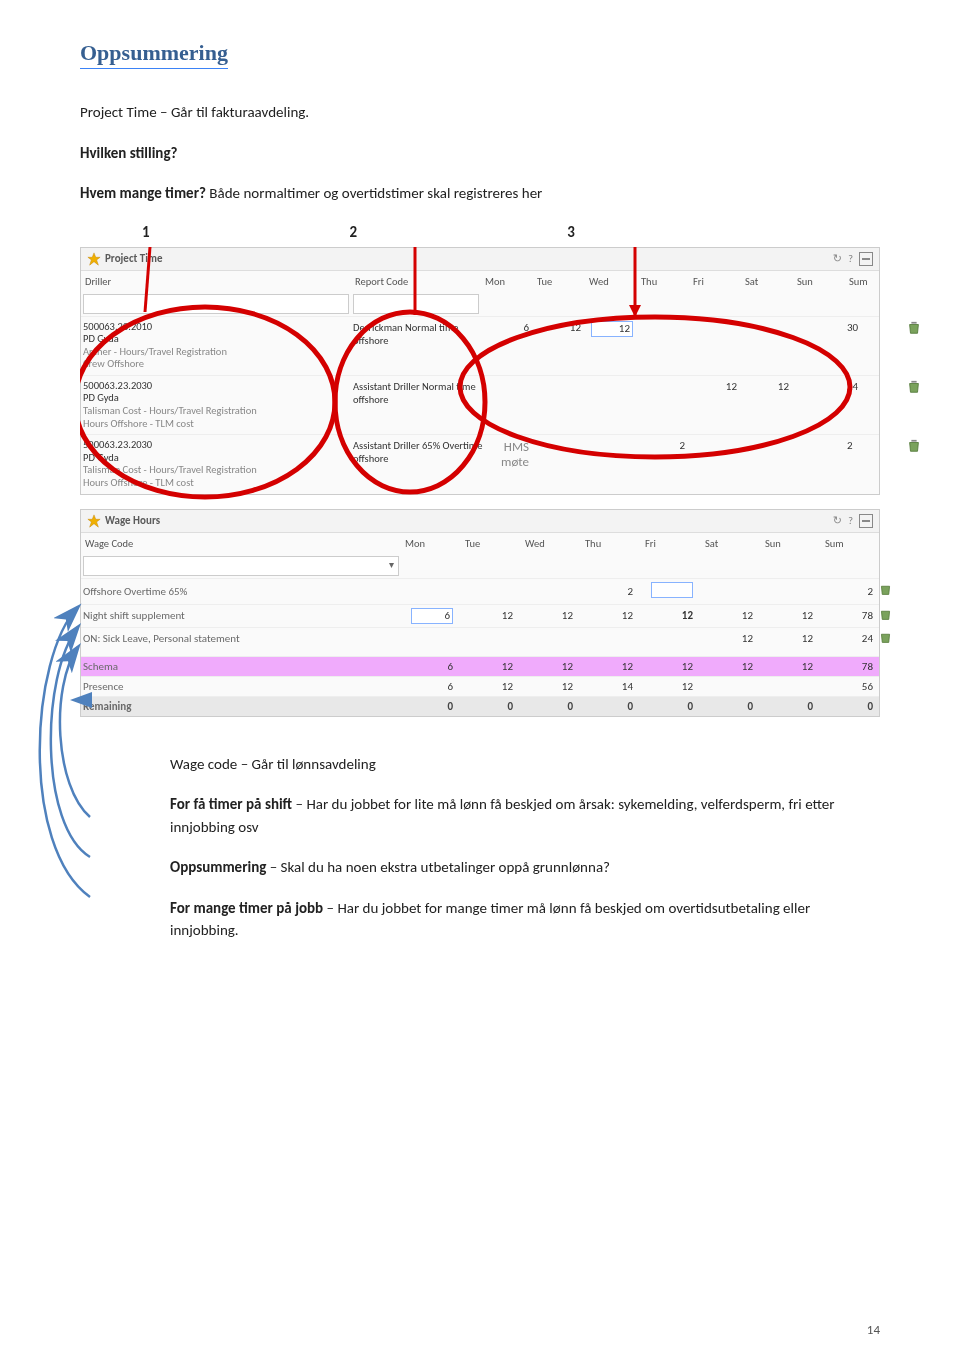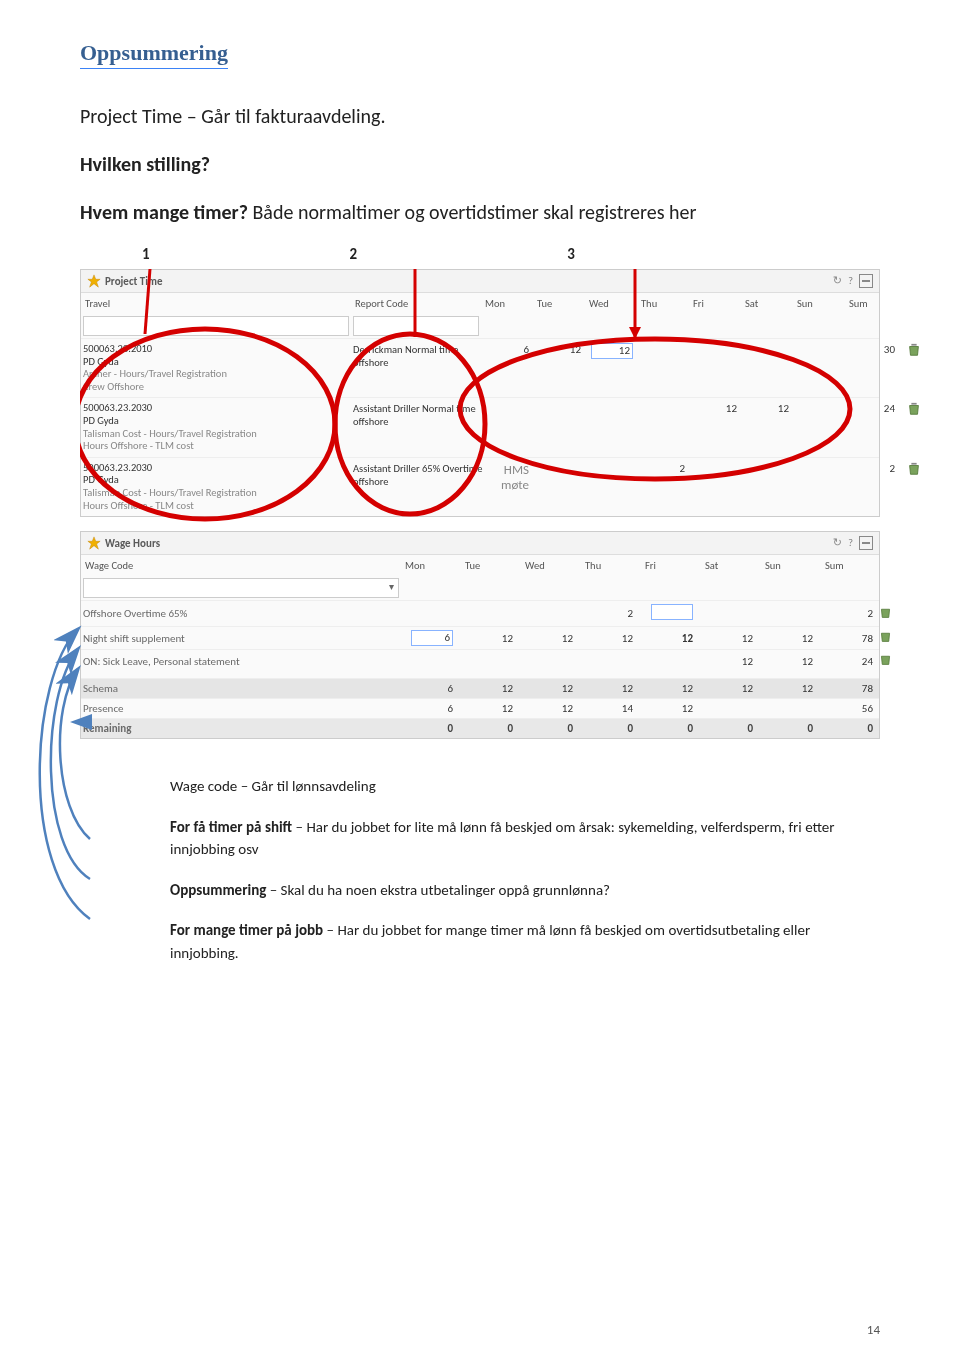"Project Time – Går til" .intro { font-size: 20px -> 15px }
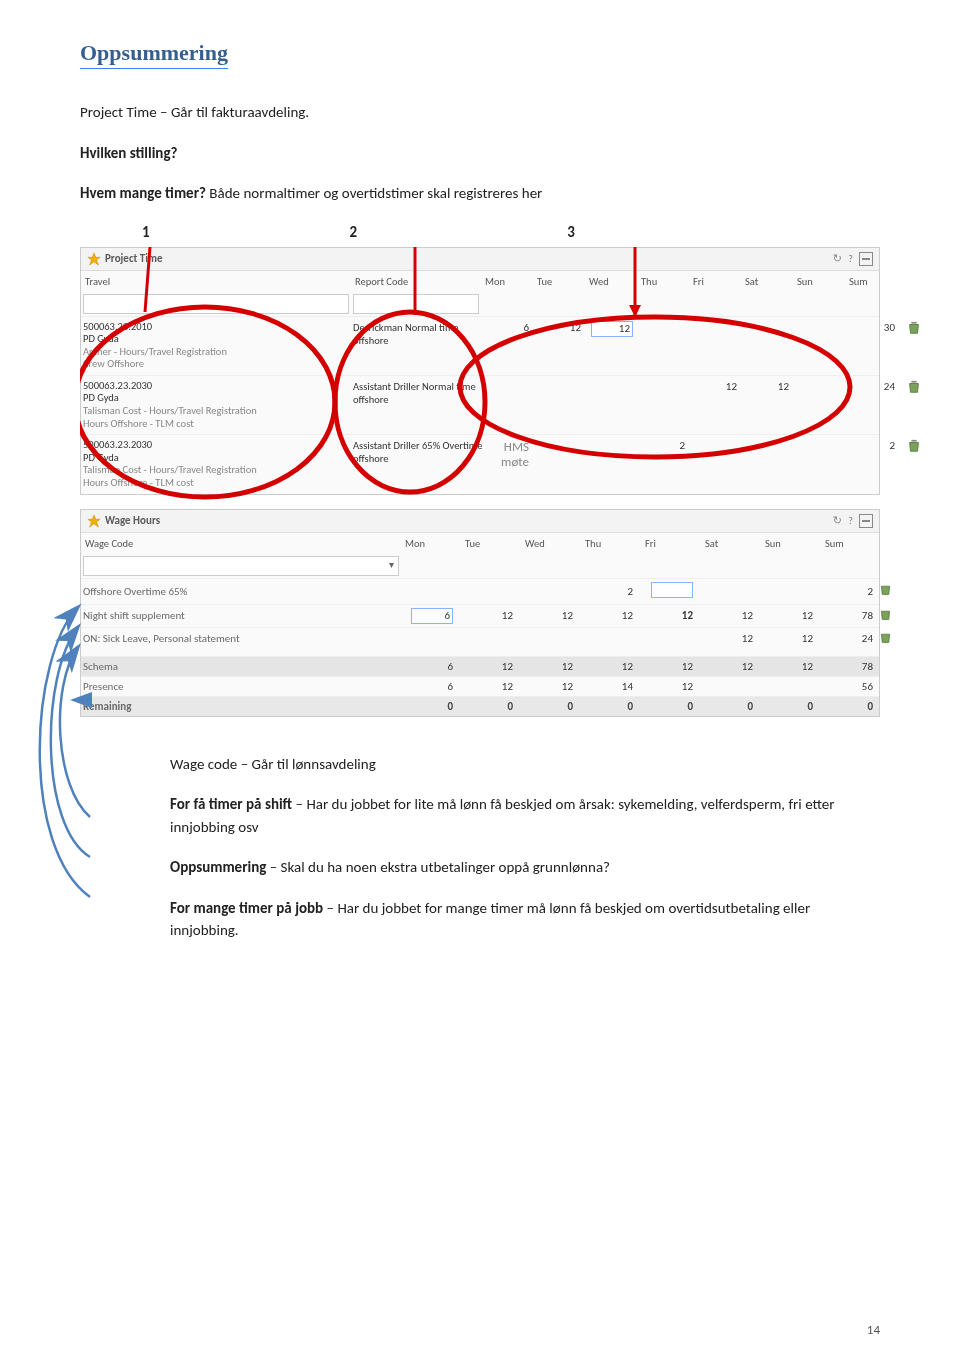"Travel" div.col-h { text: Travel -> Driller }
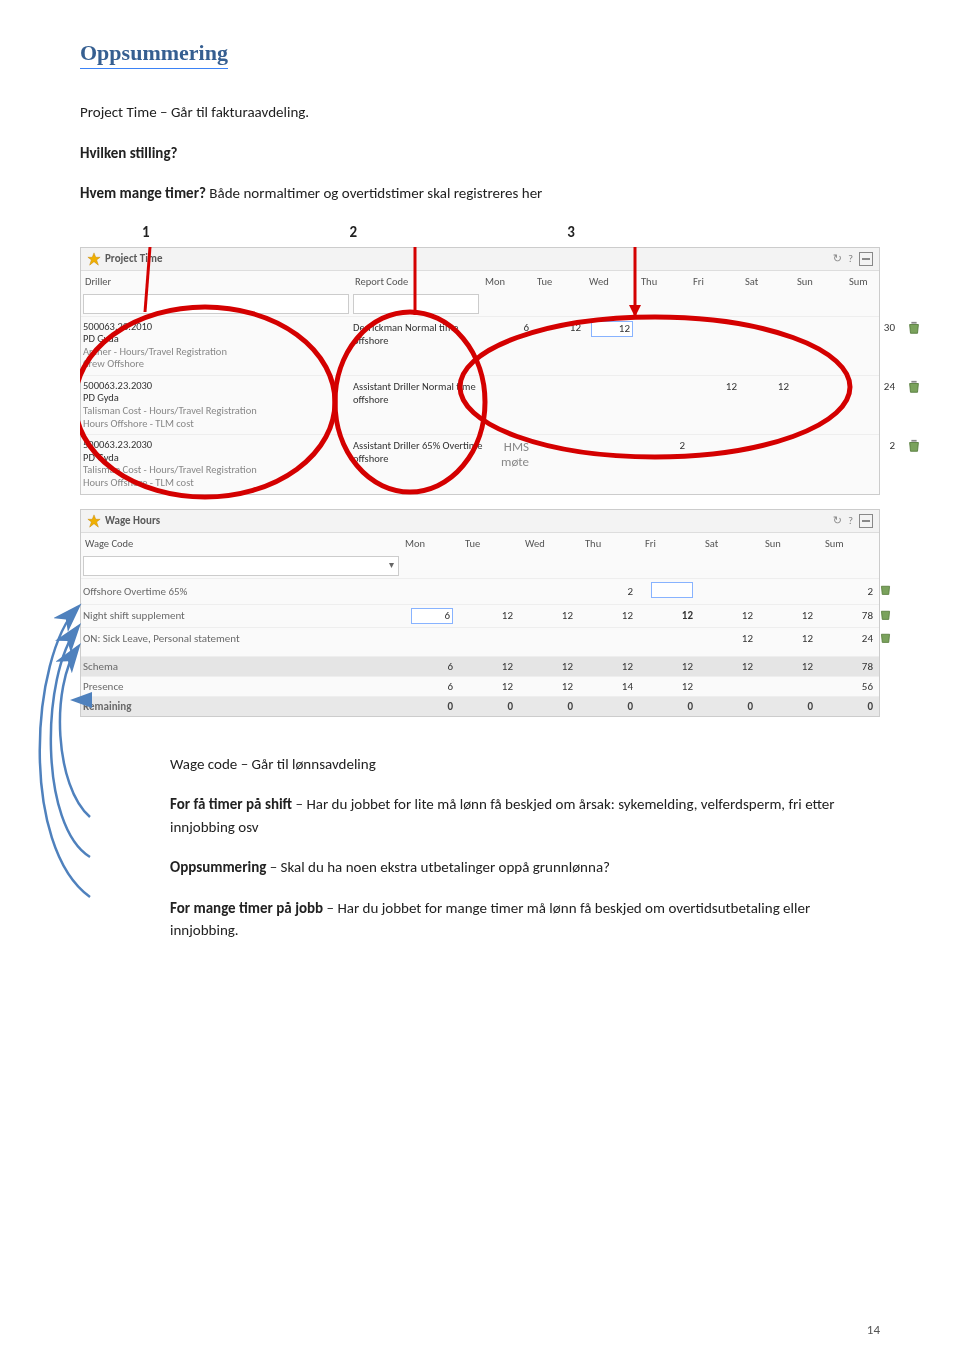"30" .data-row .sum { text-align: right -> none }
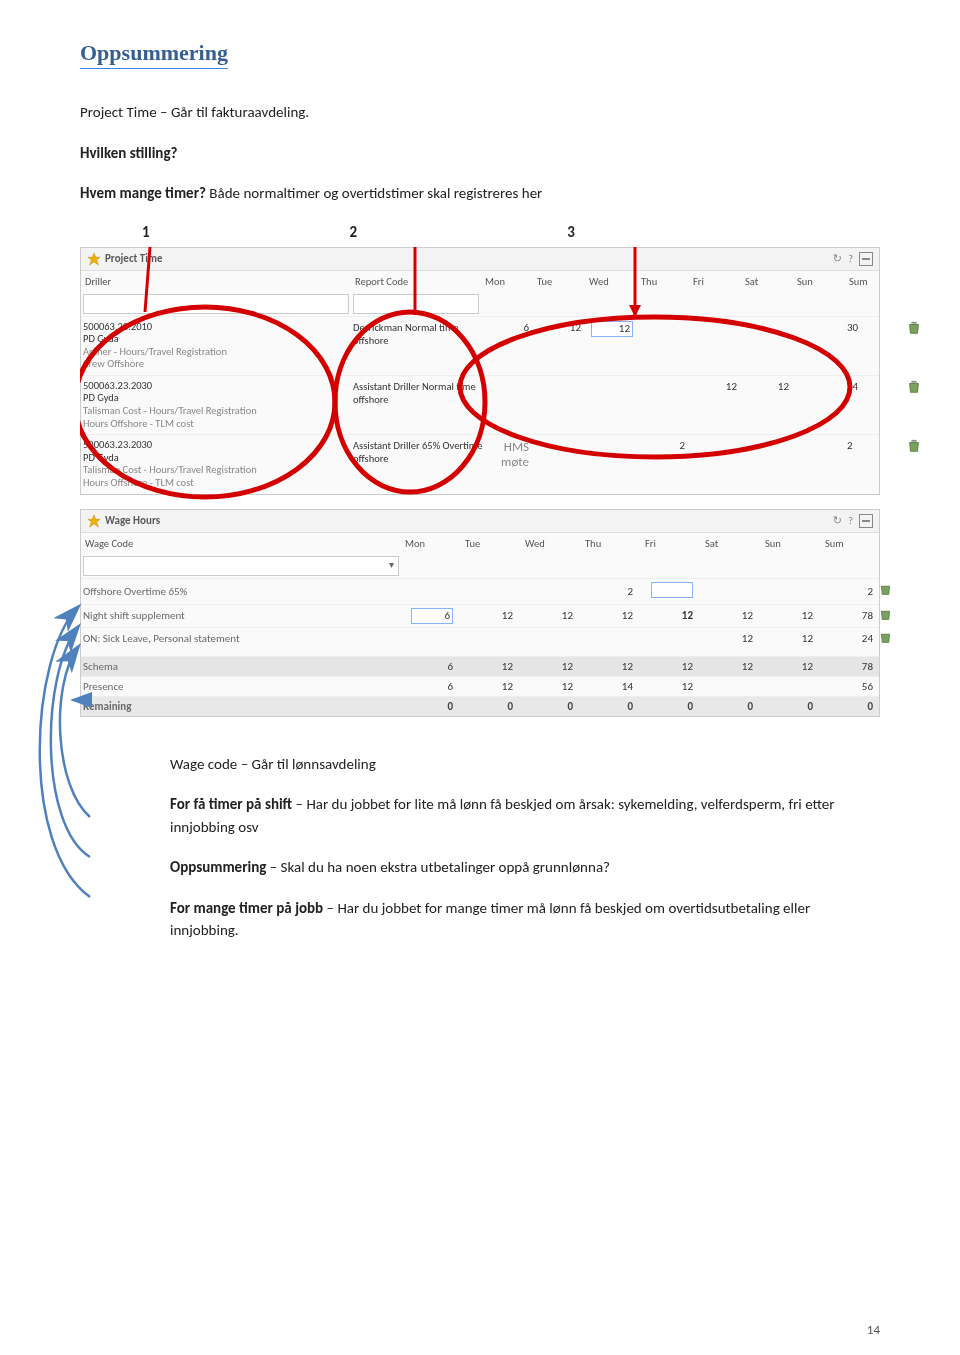"Schema" .wg-row.schema { background: #e5e5e5 -> #f0abfc }
